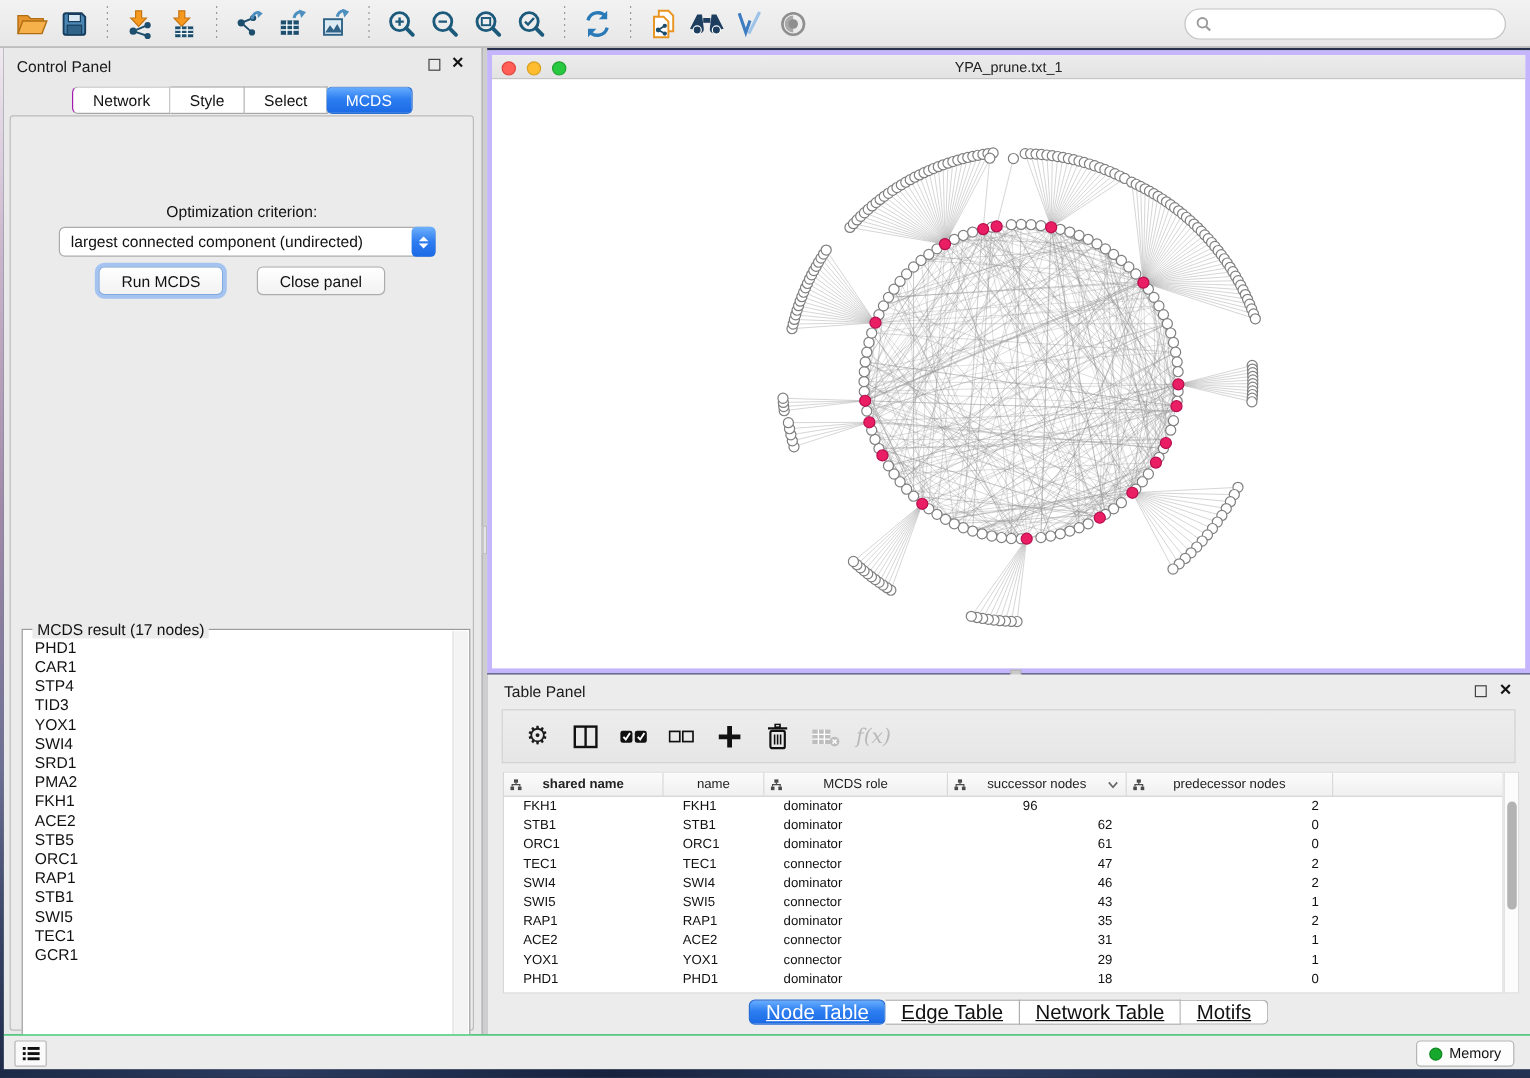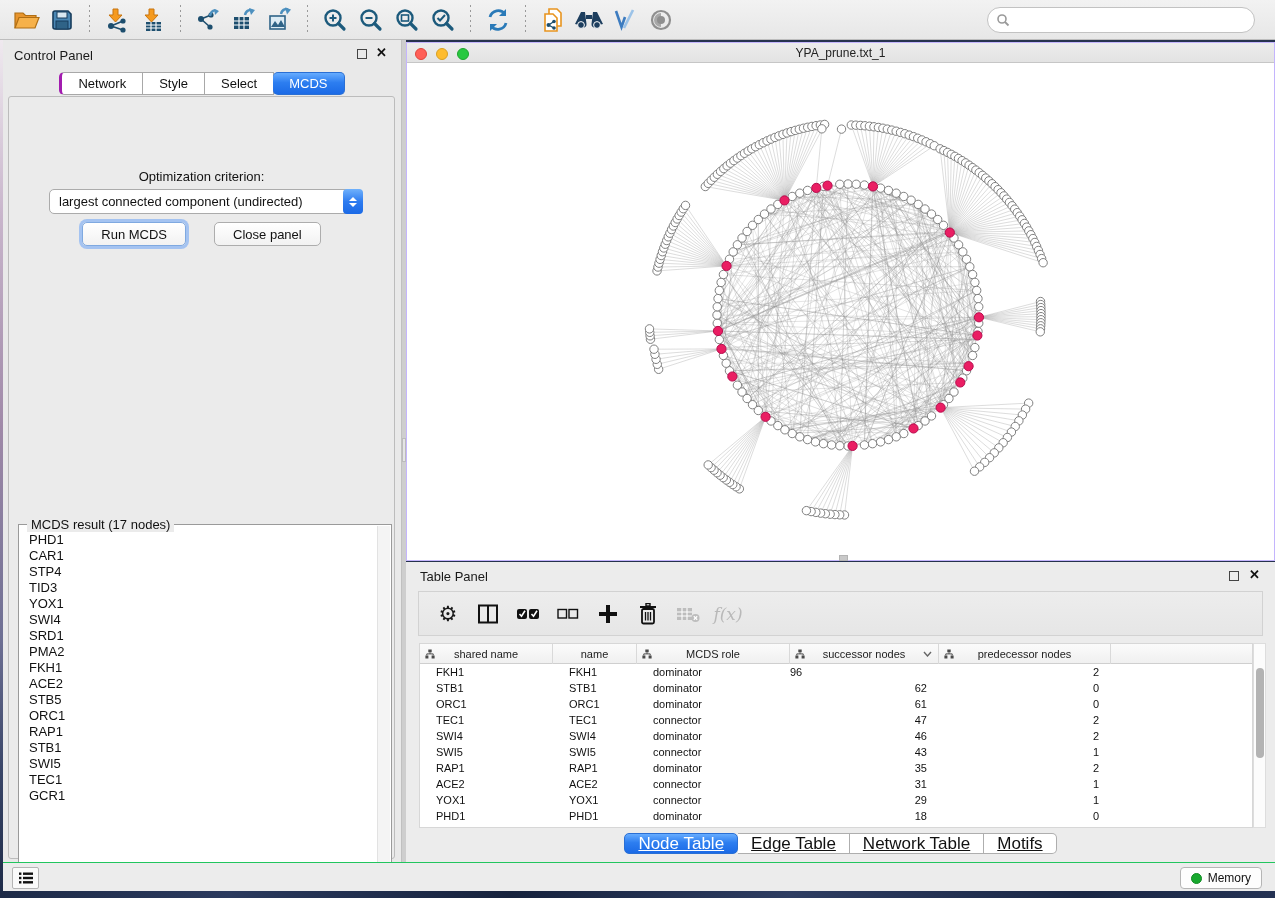"YPA_prune.txt_1" .net-window { border: 1px solid #c4b5fd -> 4px solid #c4b5fd }
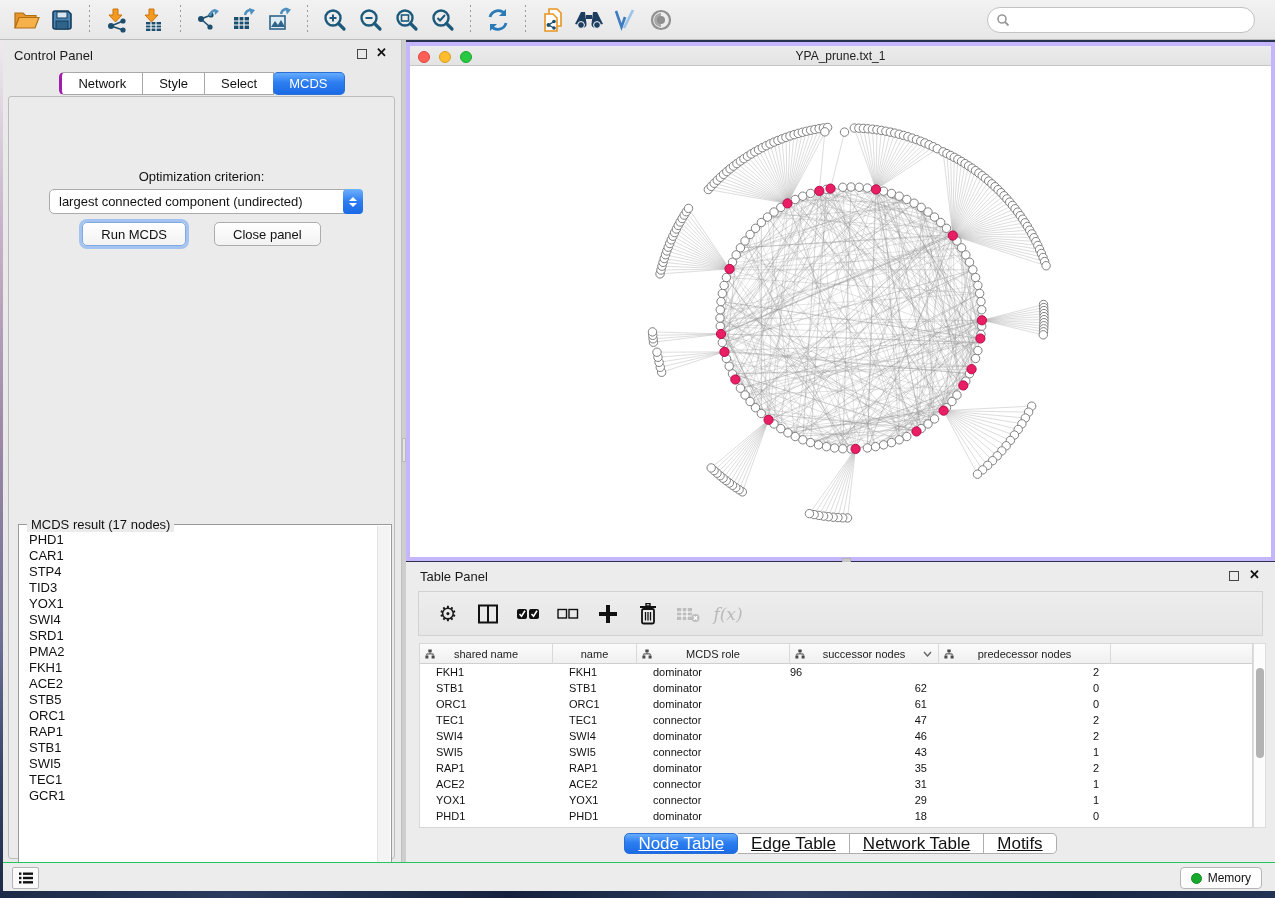"Network" .cp-tab:first-child { border-left: 3px solid #a21caf -> 1px solid #a21caf }
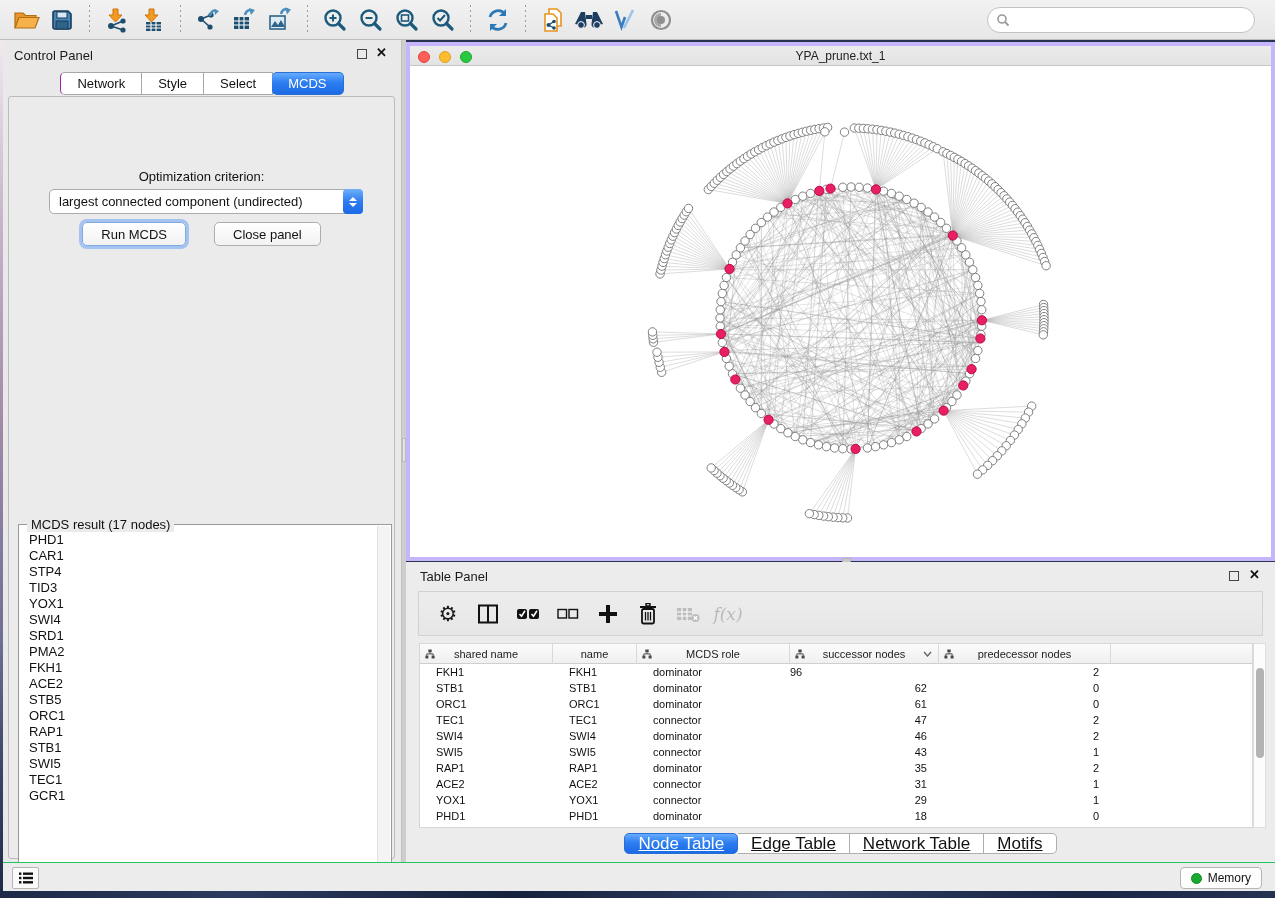"shared name" div.gh-cell { font-weight: none -> bold }
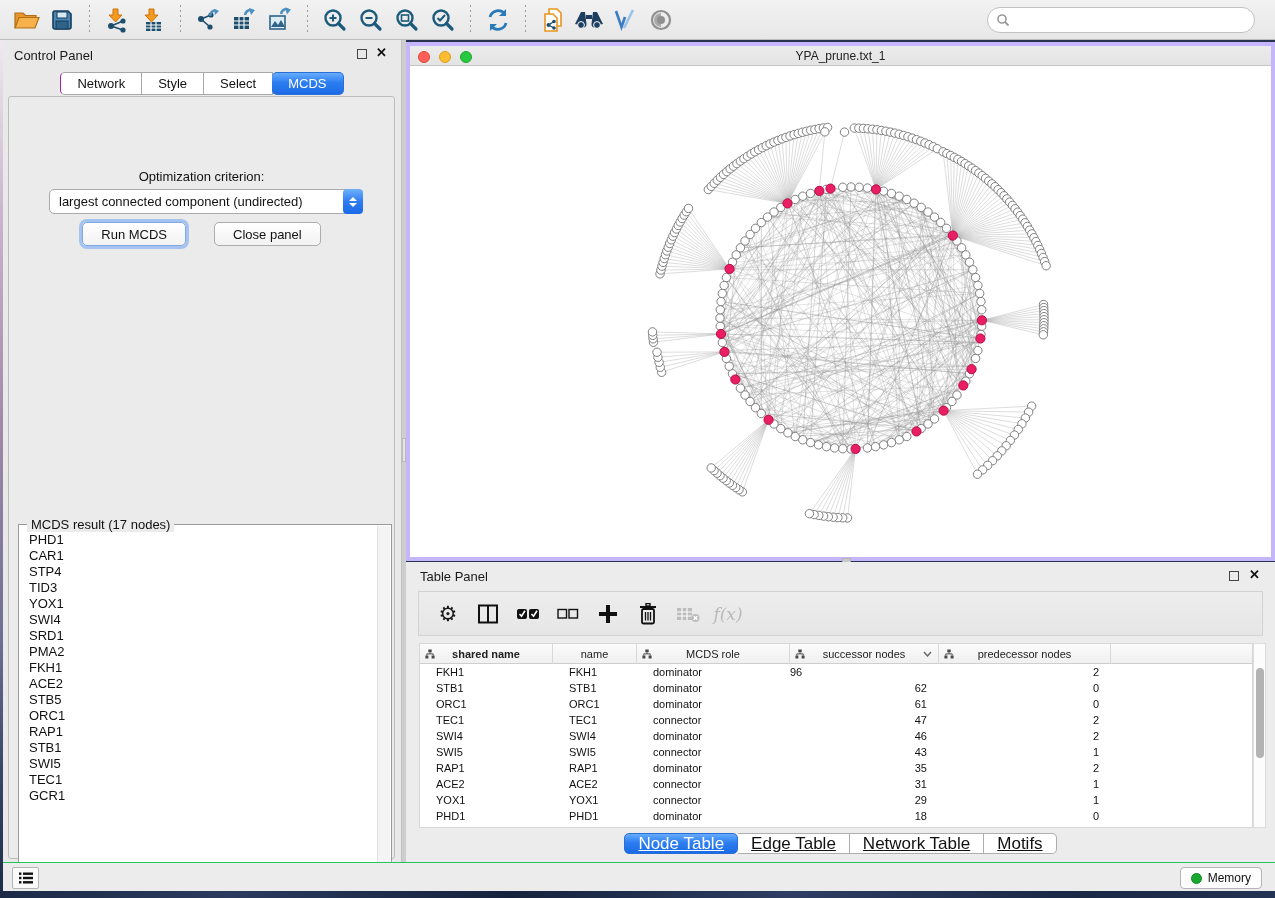"96" div.gr-cell { text-align: left -> center }
